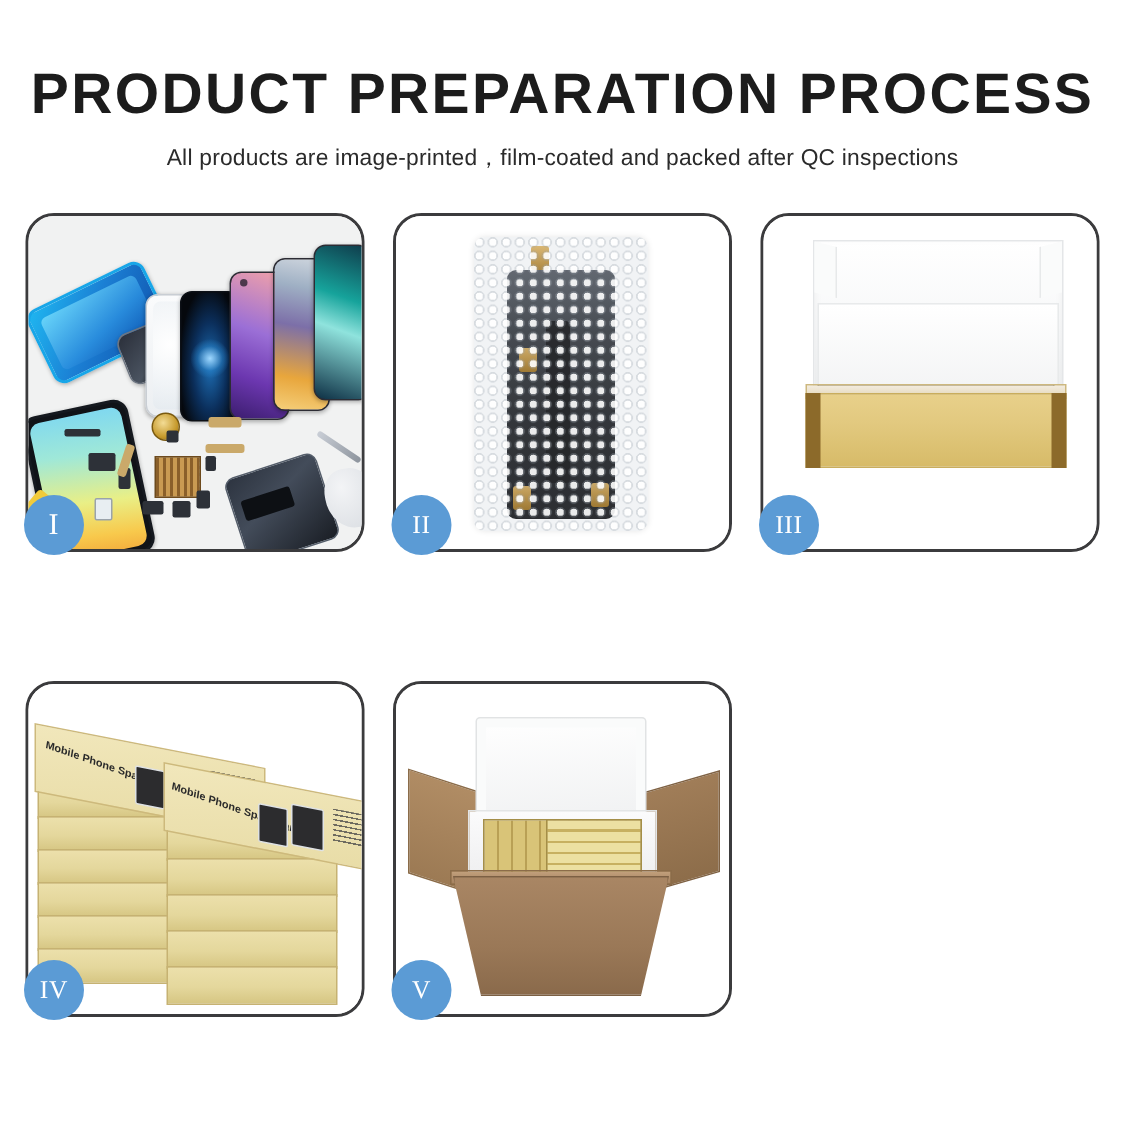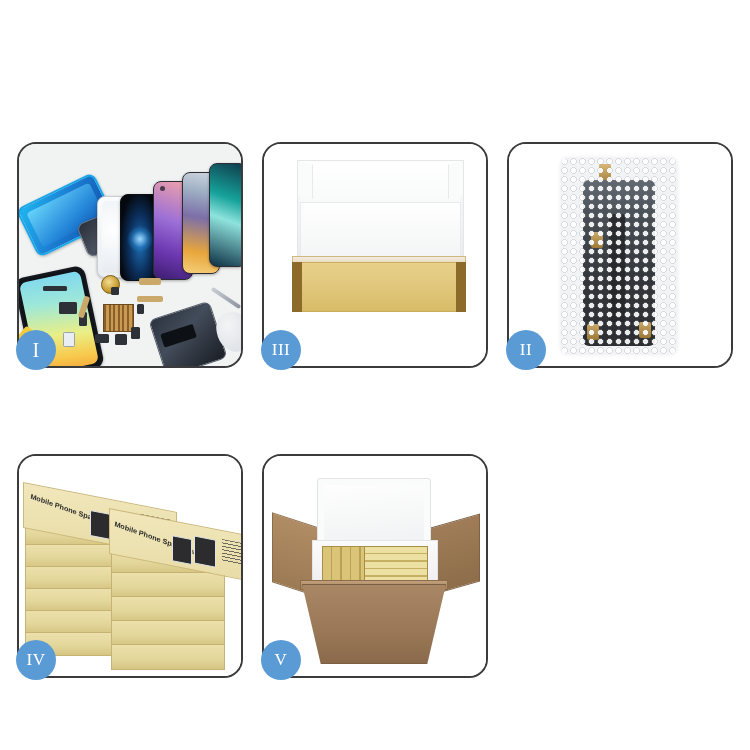"PRODUCT PREPARATION PROCESS" div.header { html: none -> <div> <div>PRODUCT PREPARATION PROCESS</div> <div>All products are image-printed，film-coated and packed after QC inspections</div> </div> }
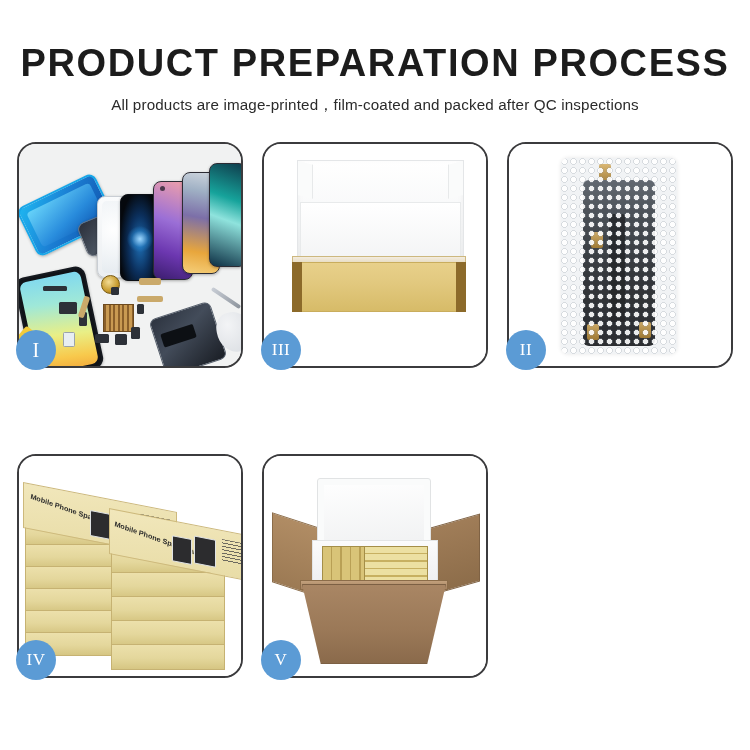"III" div.panel { order: before "II" -> after "II" }
